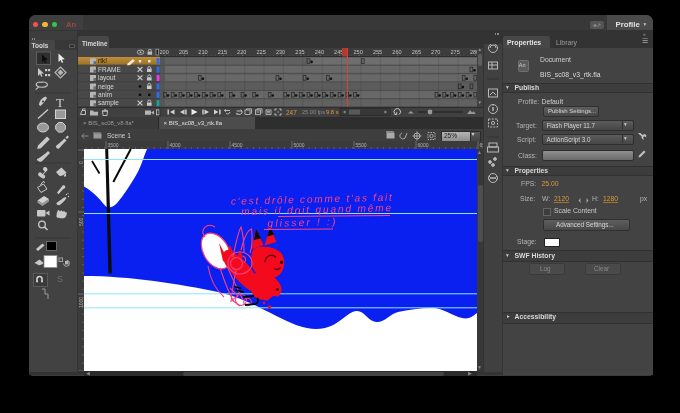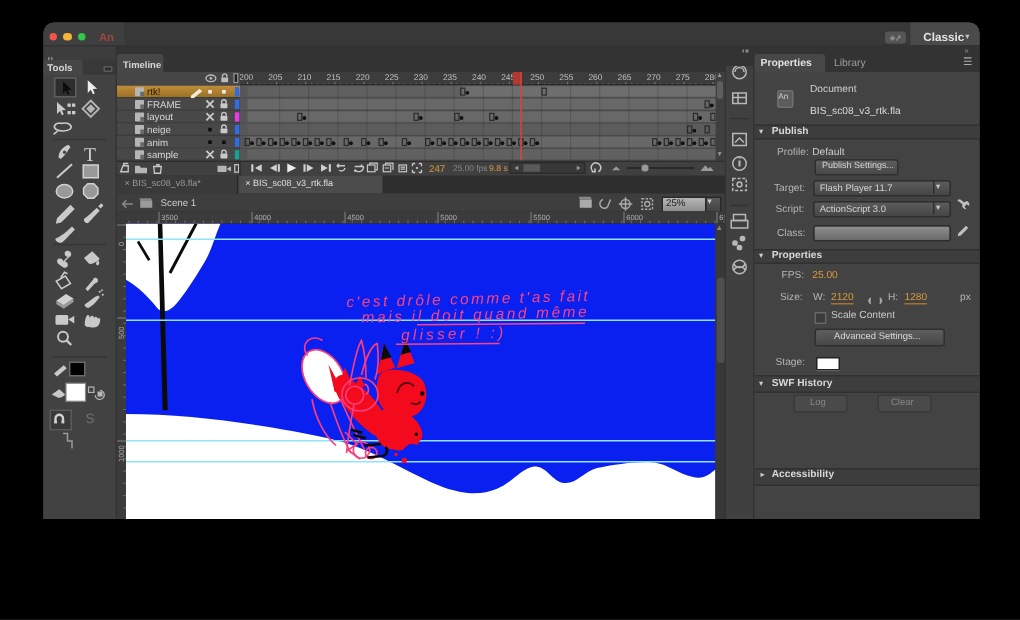"An" #page { height: 346px -> 413px }
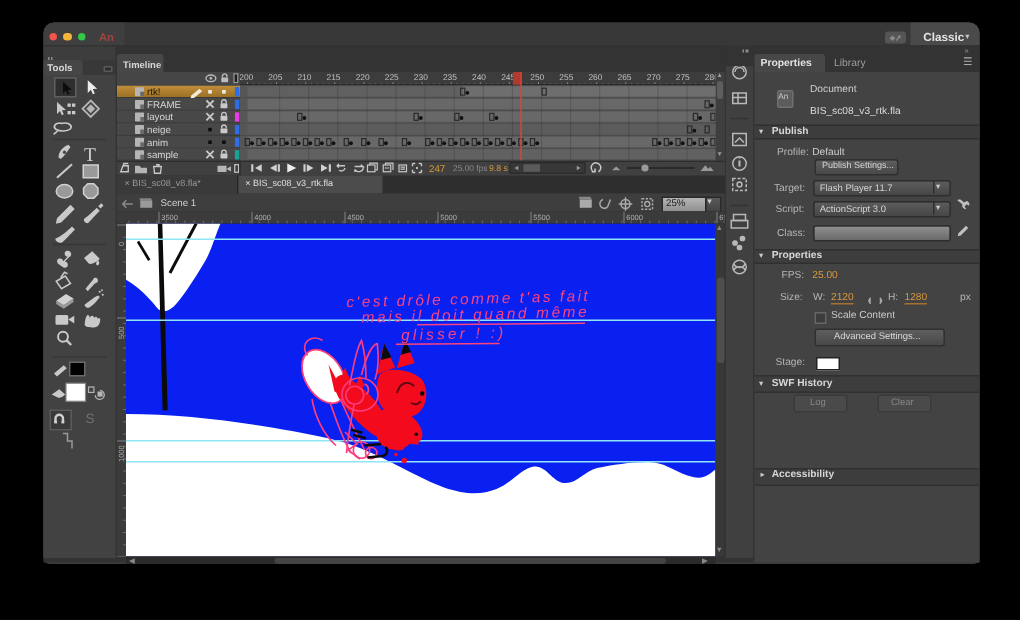"Classic" div.txt { text: Classic -> Profile }
